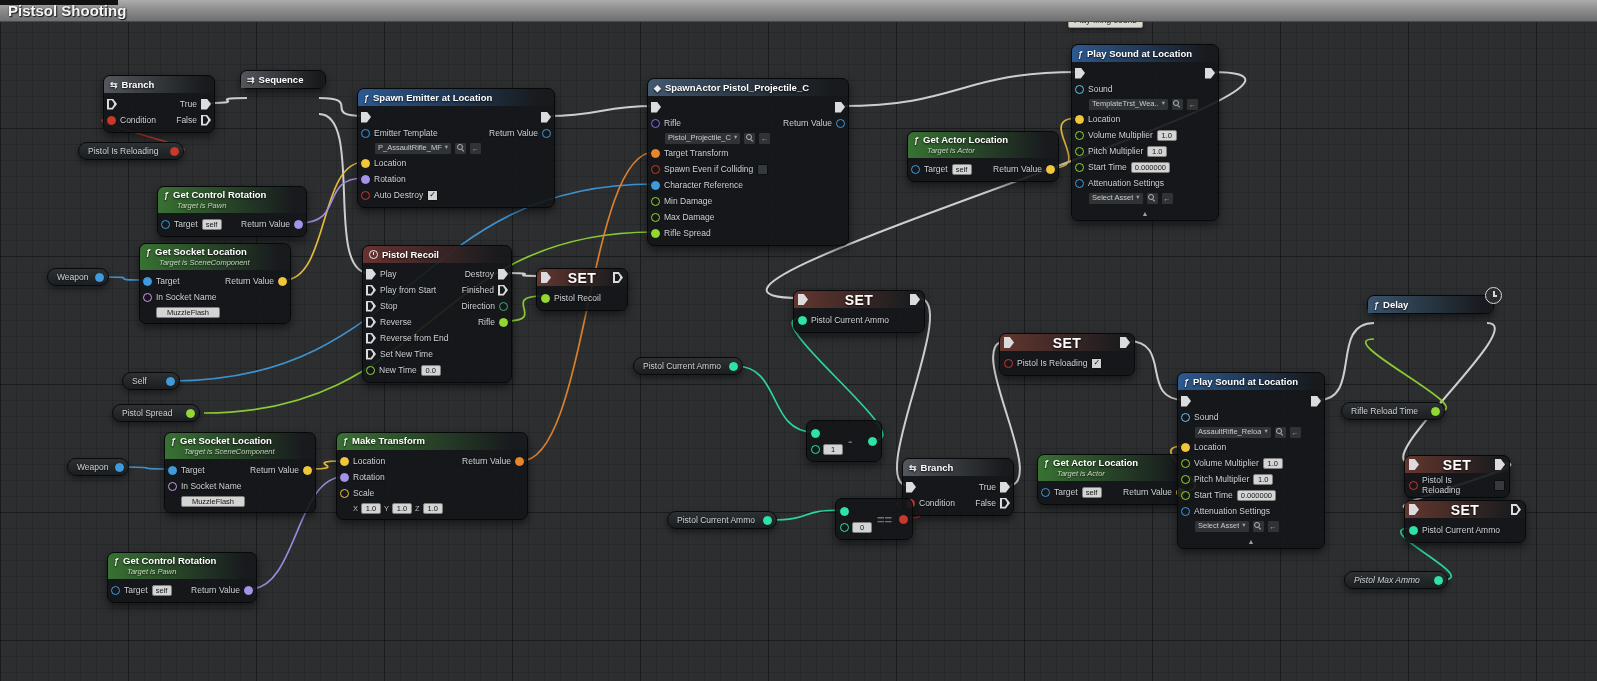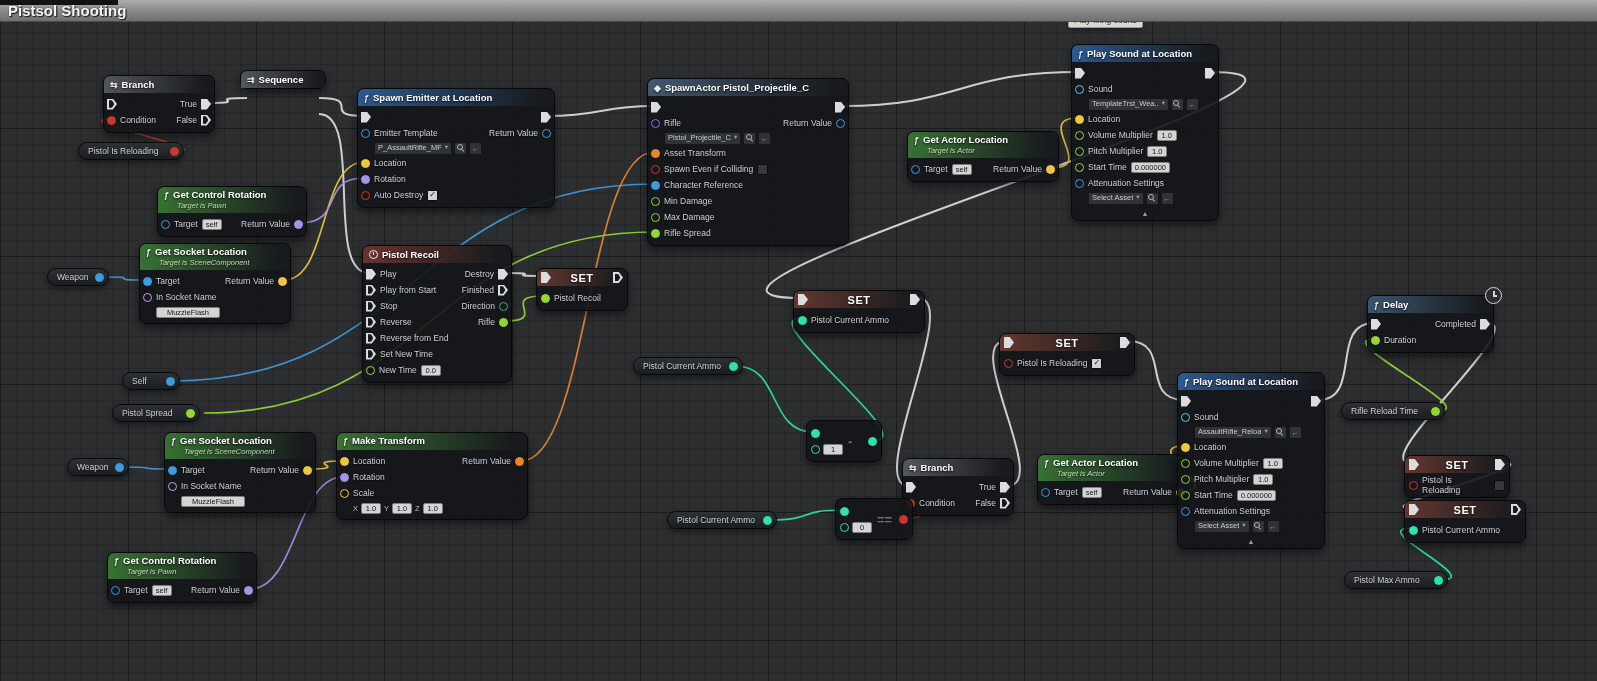"Asset Transform" span.pl { text: Asset -> Target }
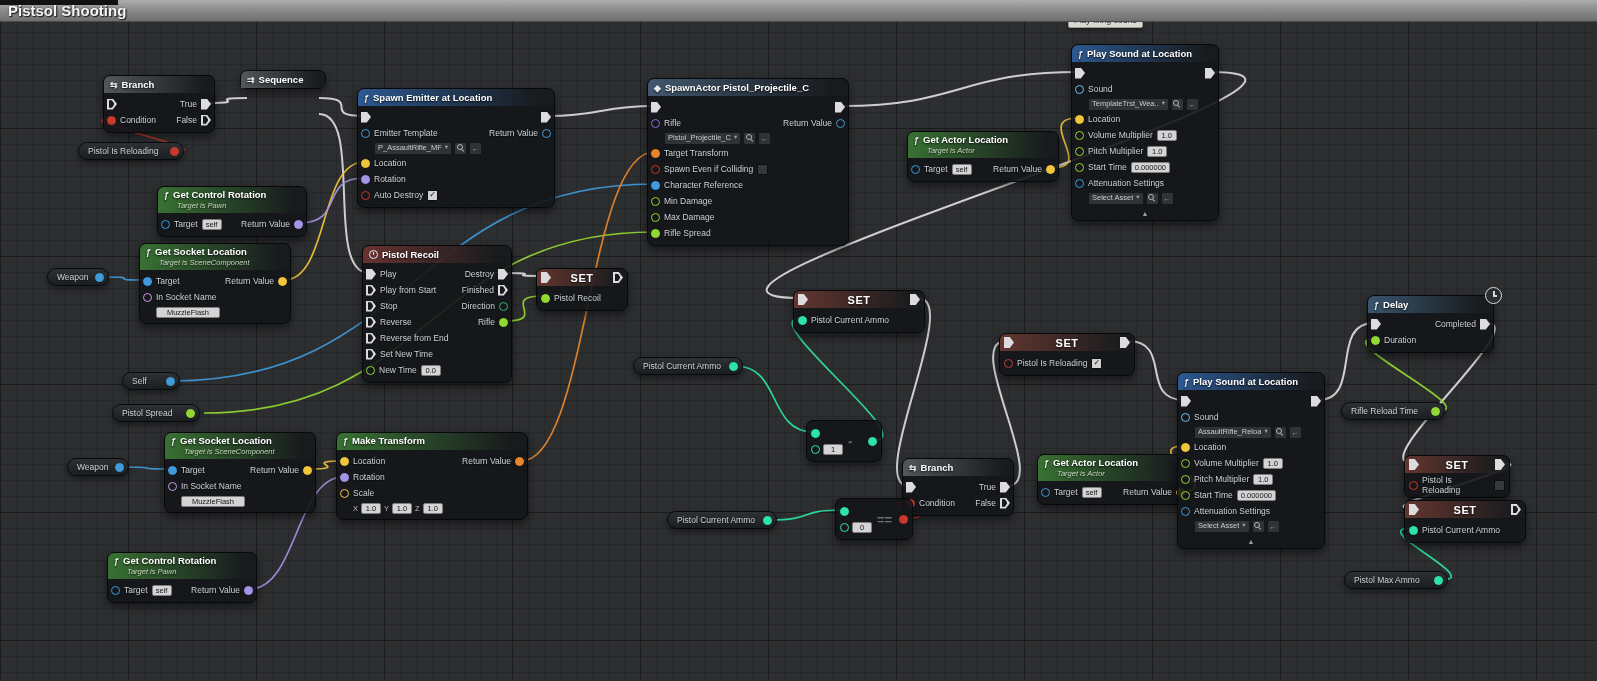"SET" .settitle { font-size: 11px -> 14px }
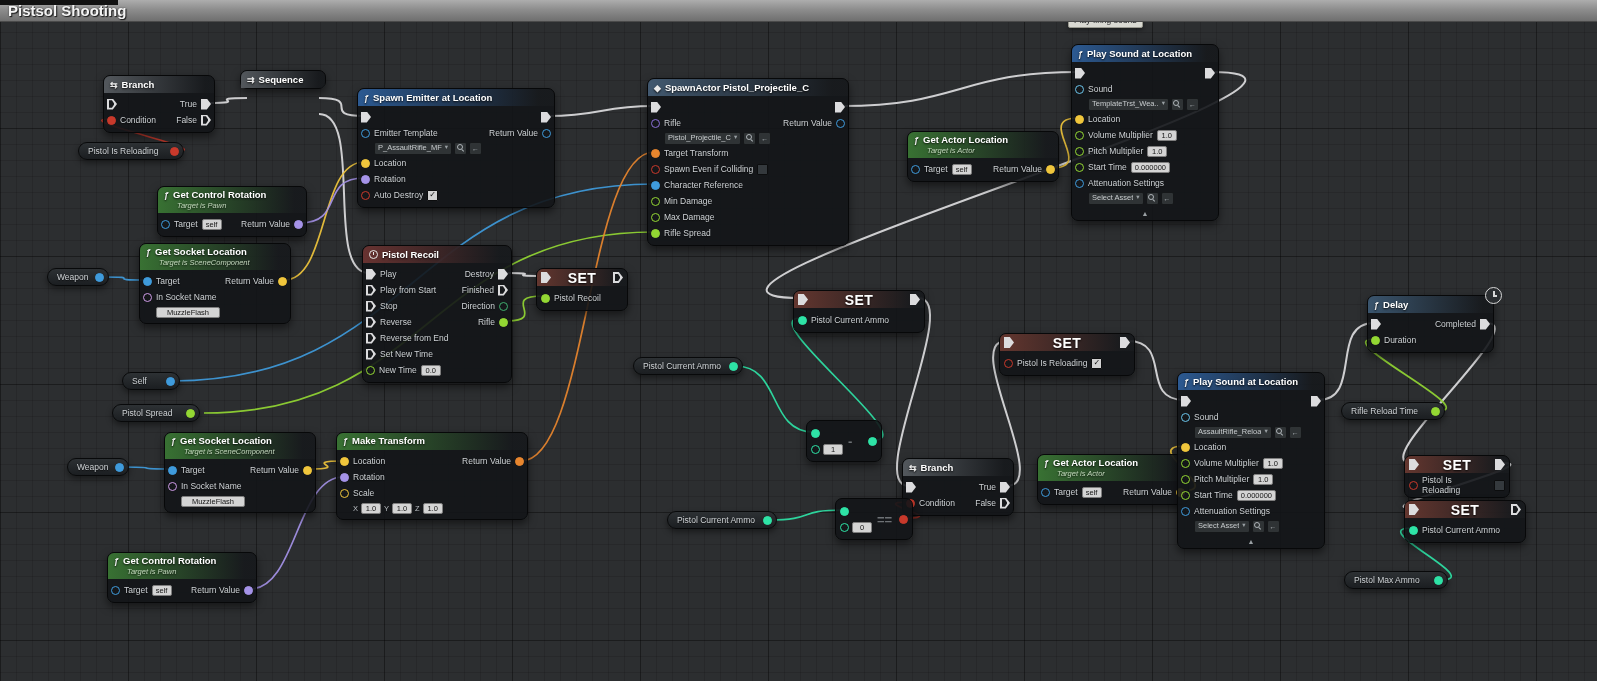"Completed" div.body { html: <div> <div> <span> <span></span> </span> <span> <span>Completed</span> <span></span> </span> </div> <div> <span> <span></span> <span>Duration</span> </span> <span></span> </div> </div> -> none }
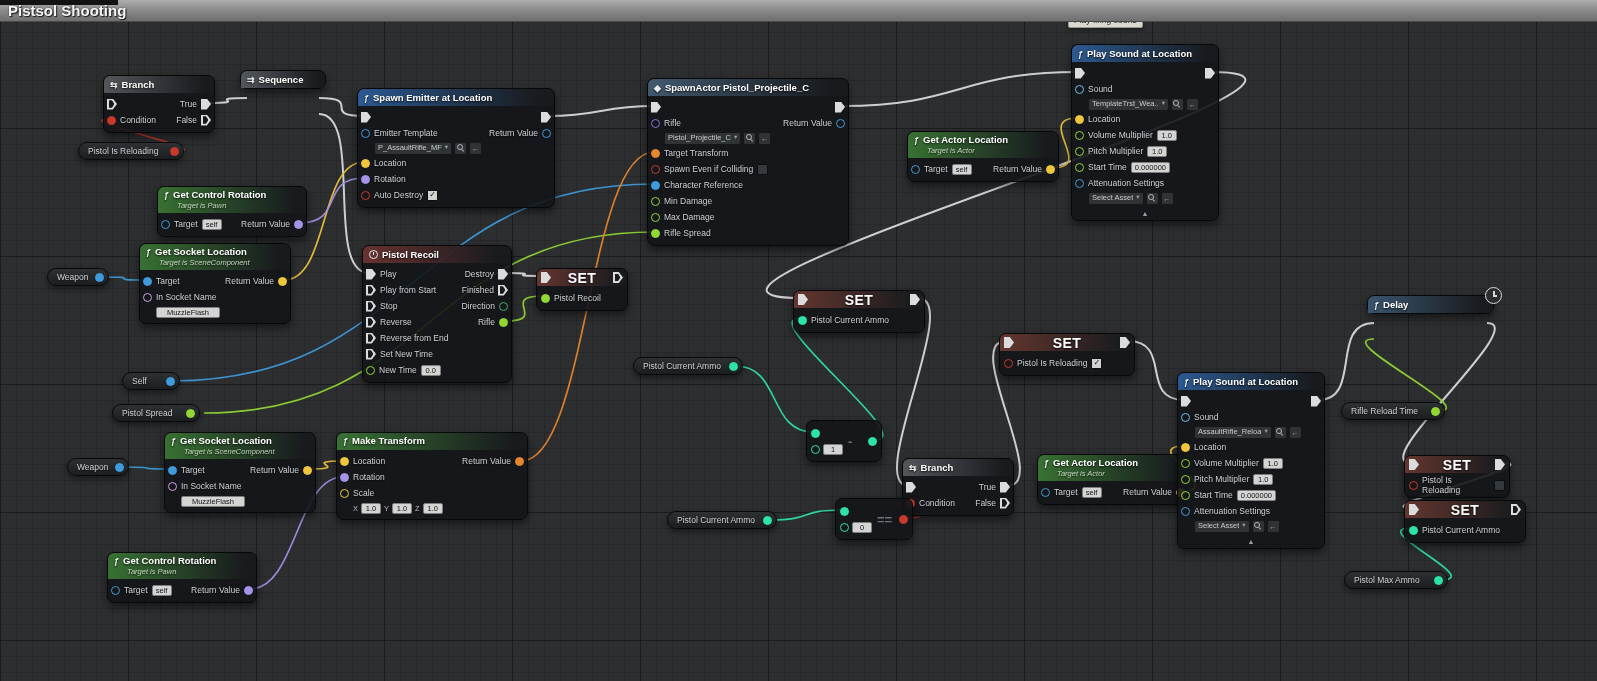"Pistol Max Ammo" div.pill { font-style: none -> italic }
